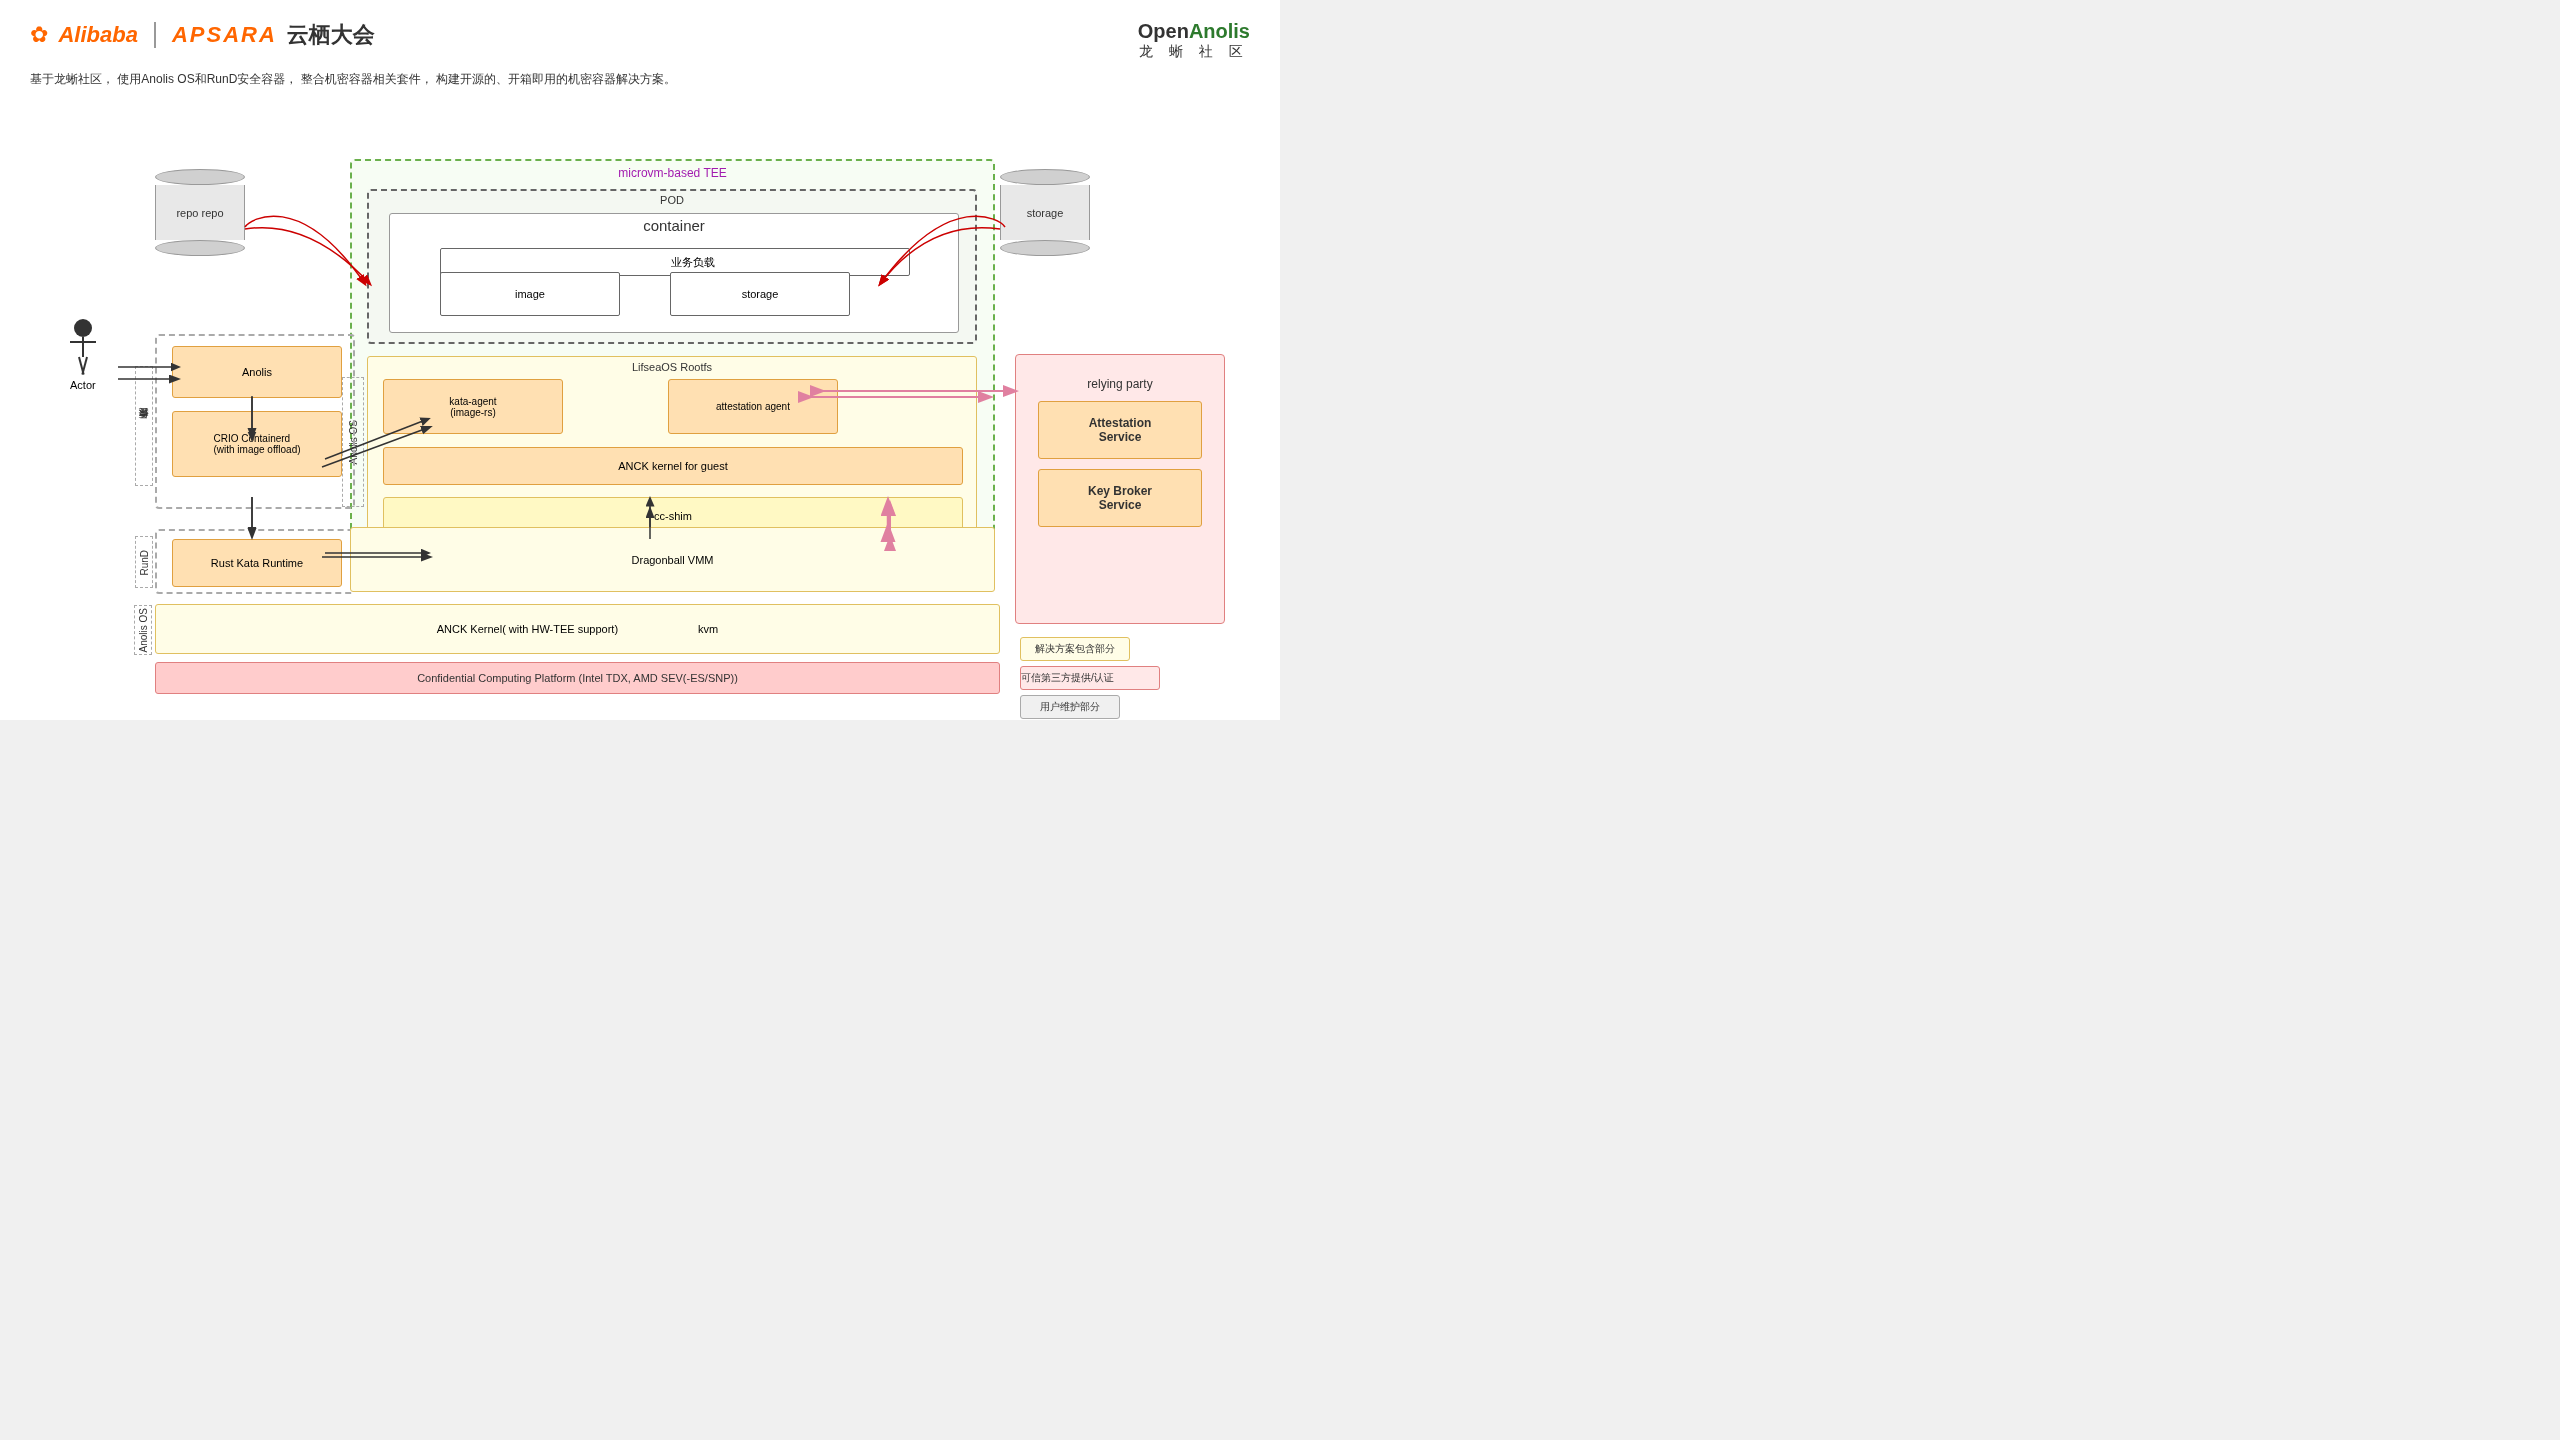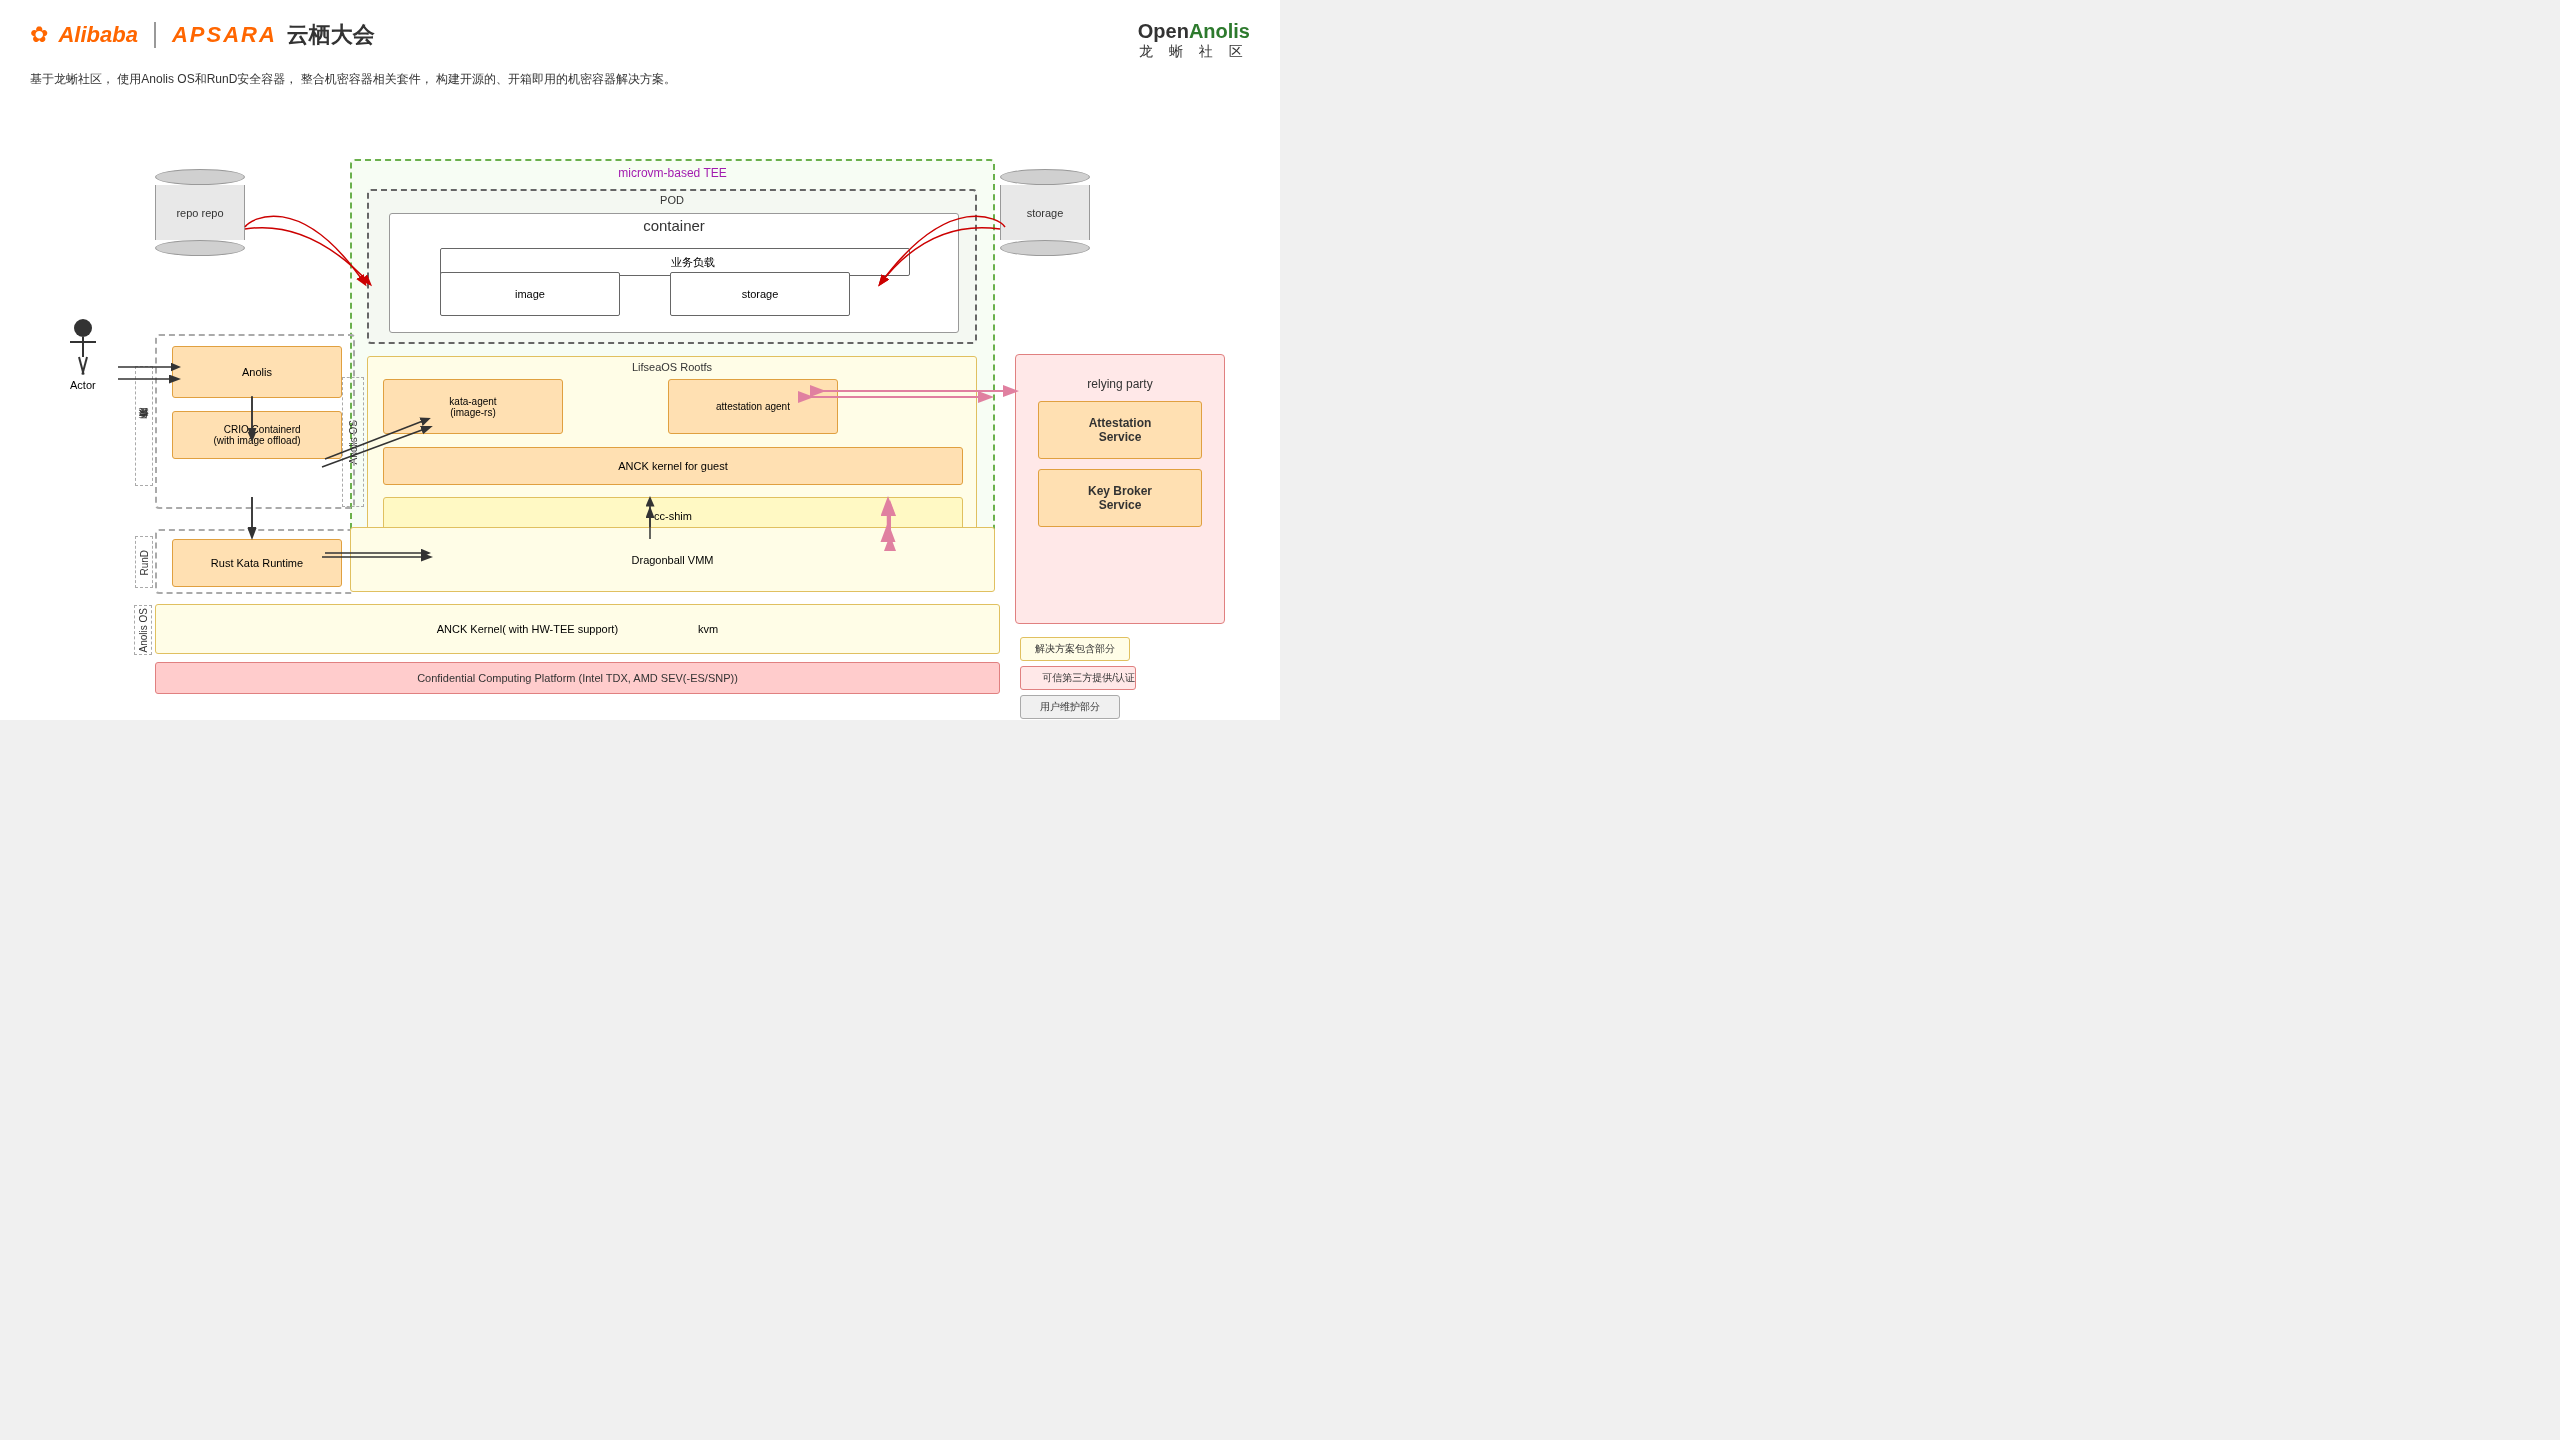"CRIO Containerd" div { height: 48px -> 66px; text-align: right -> left }
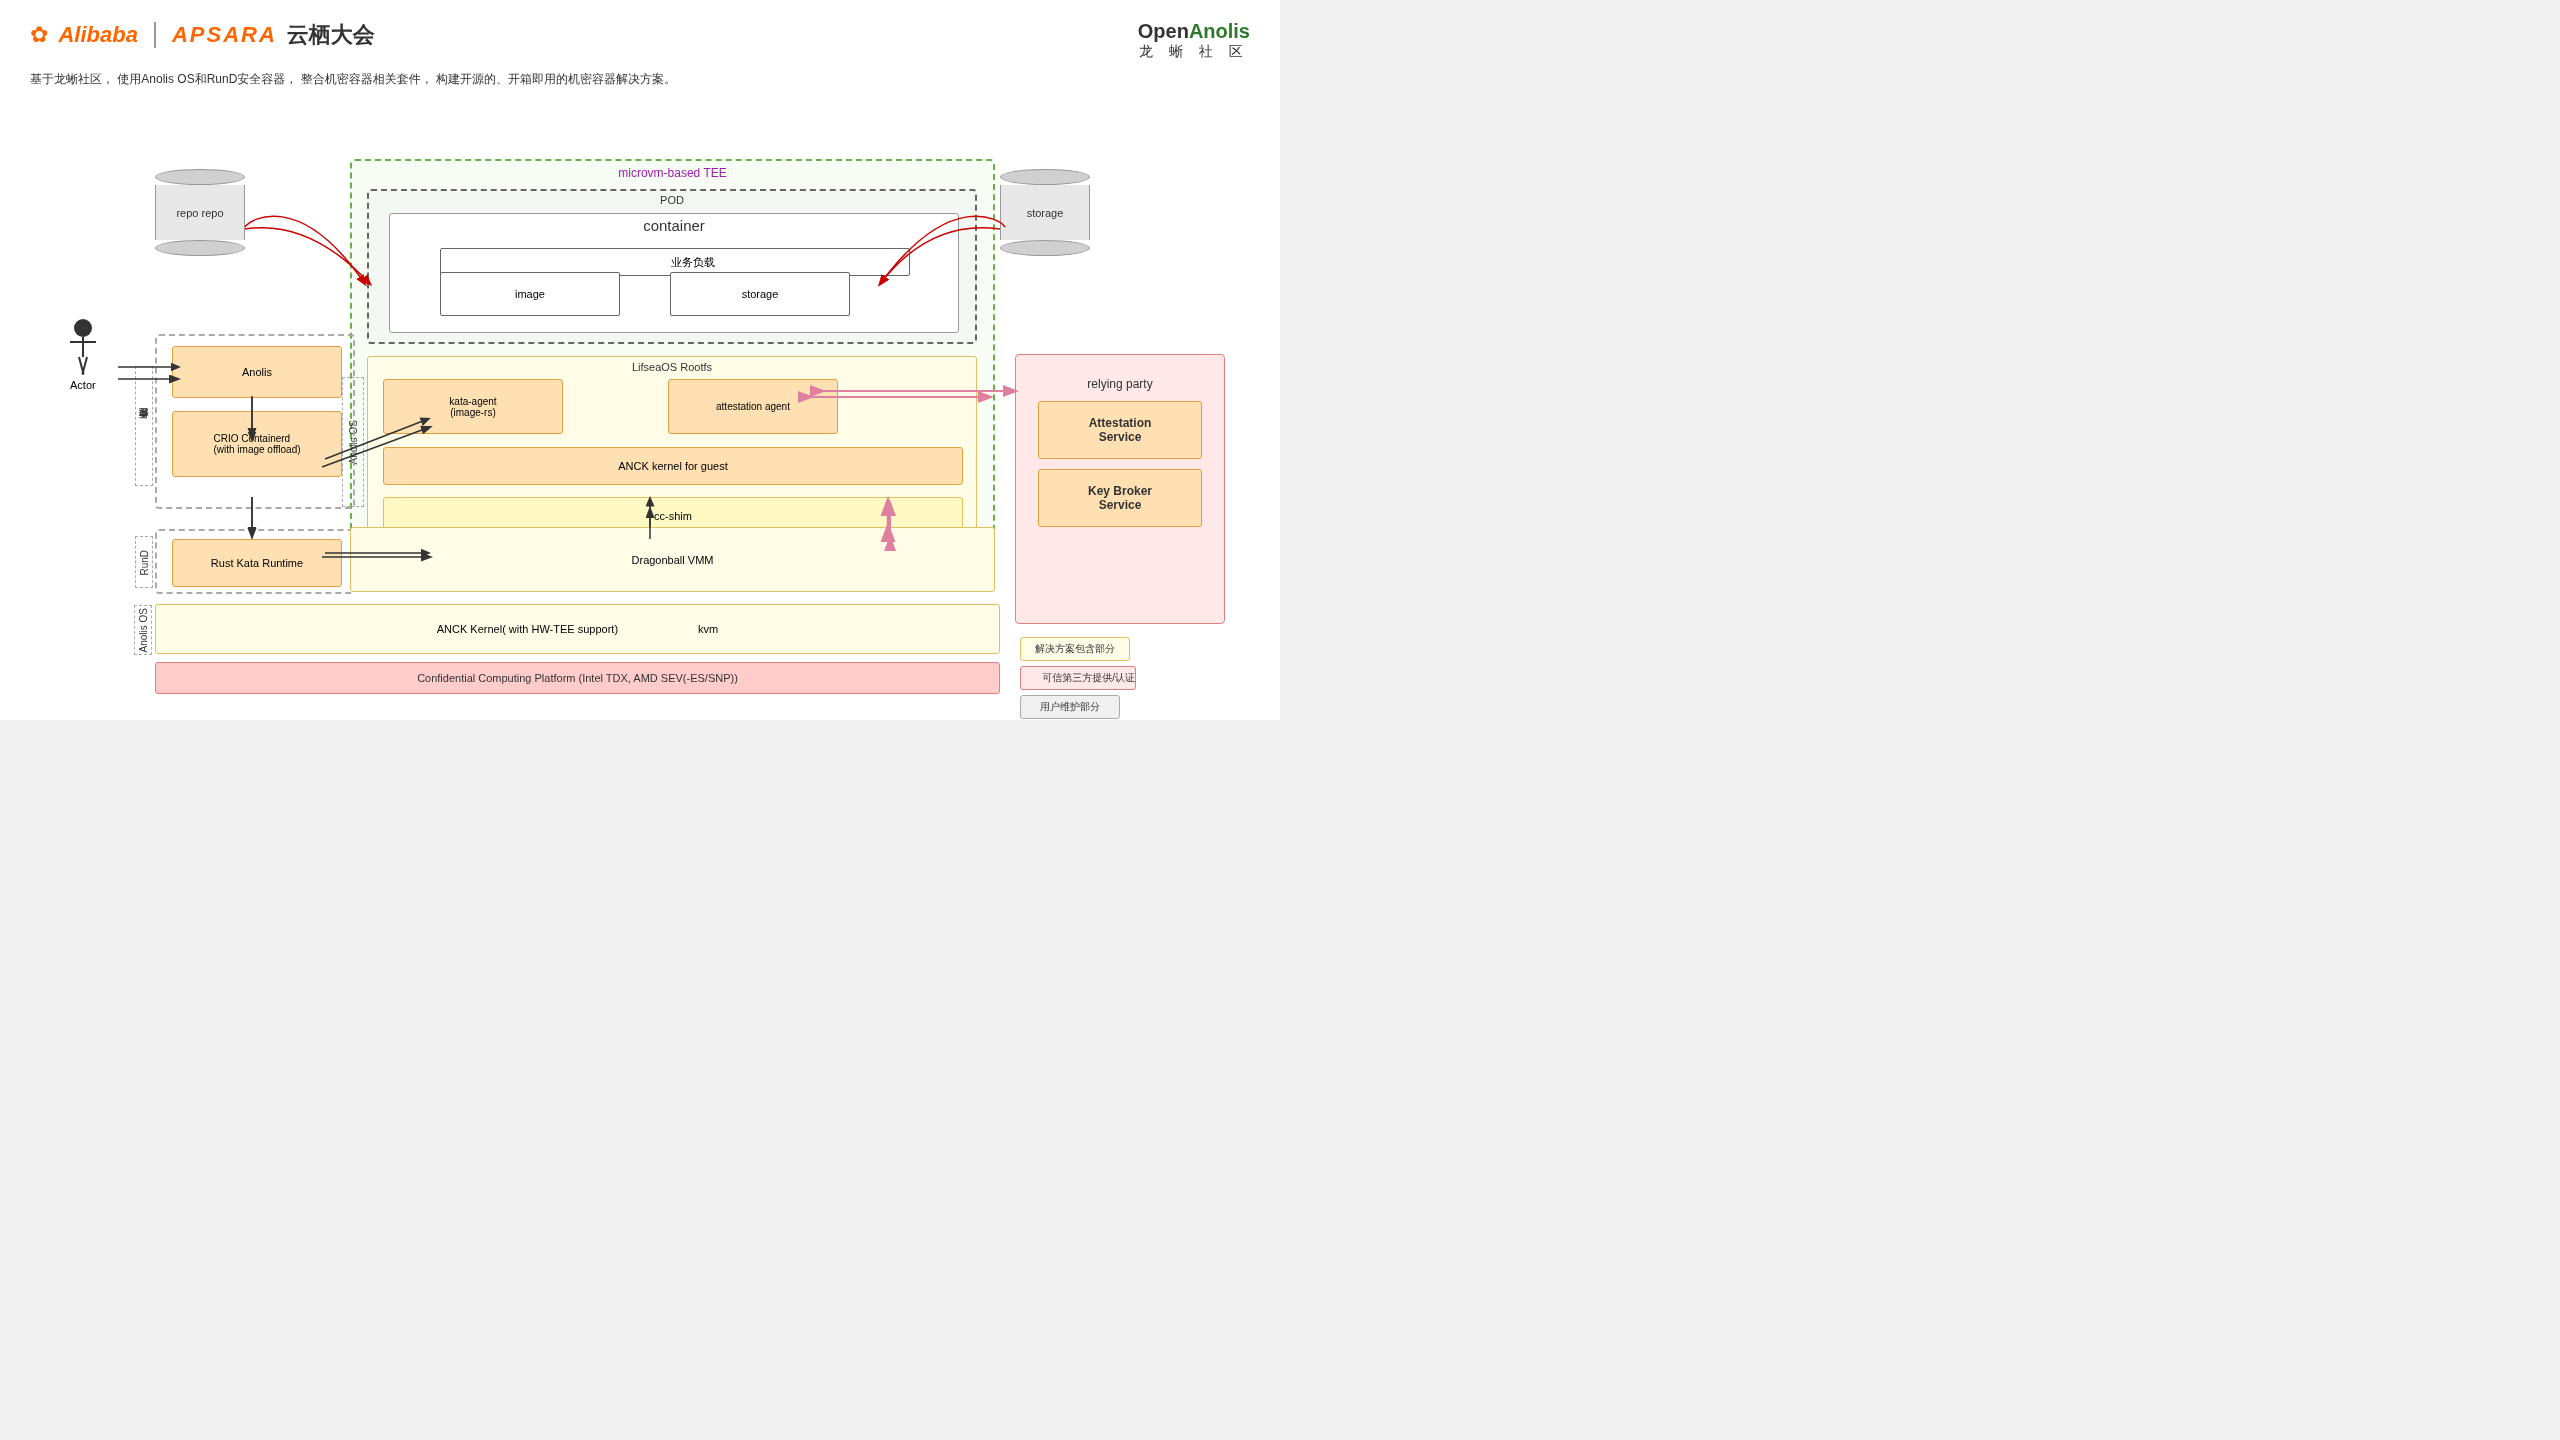"可信第三方提供/认证" div { justify-content: flex-end -> flex-start; width: 116px -> 140px }
